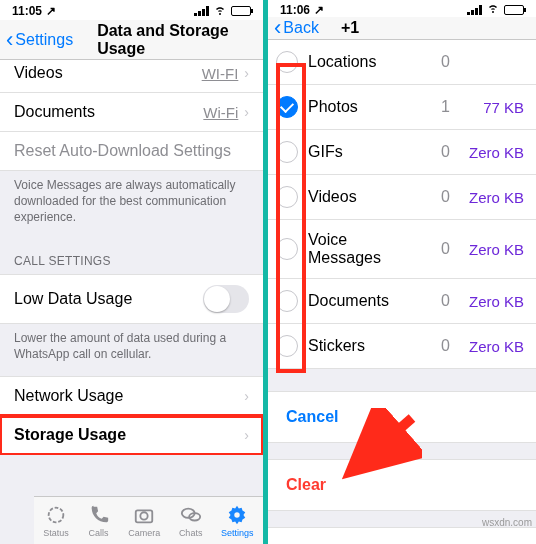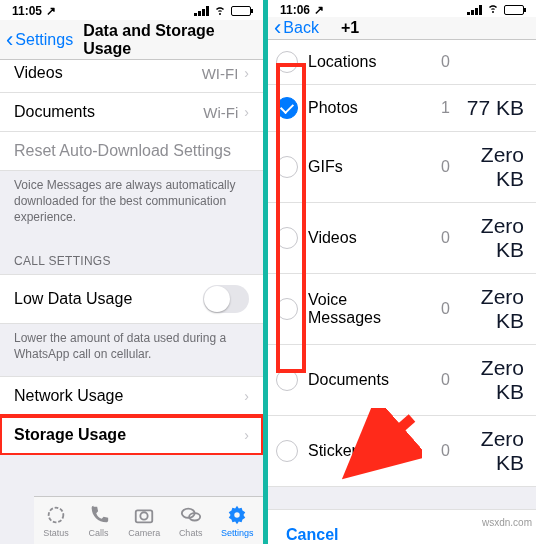"Data and Storage Usage" .navbar .title { margin-left: 10px -> 24px }
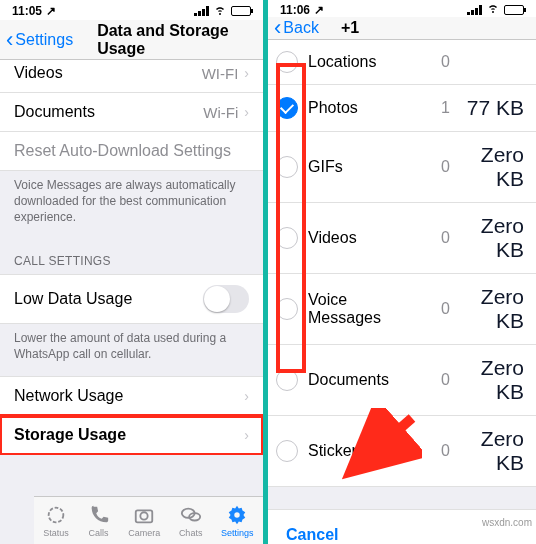"WI-FI" .cell .value { text-decoration: none -> underline }
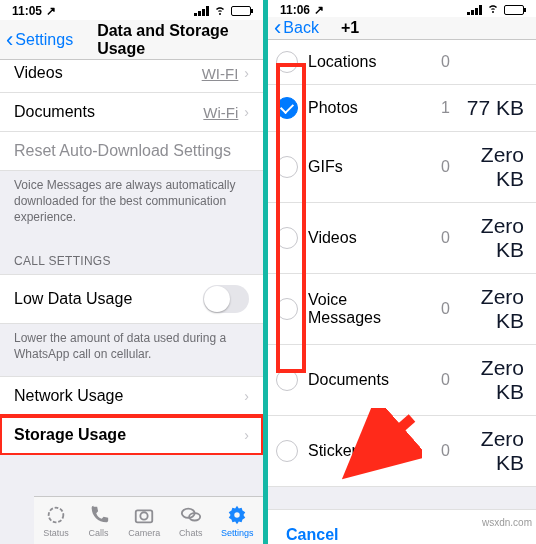"77 KB" .rcell .rsize { color: #0f172a -> #6d28d9; font-size: 21px -> 15px }
